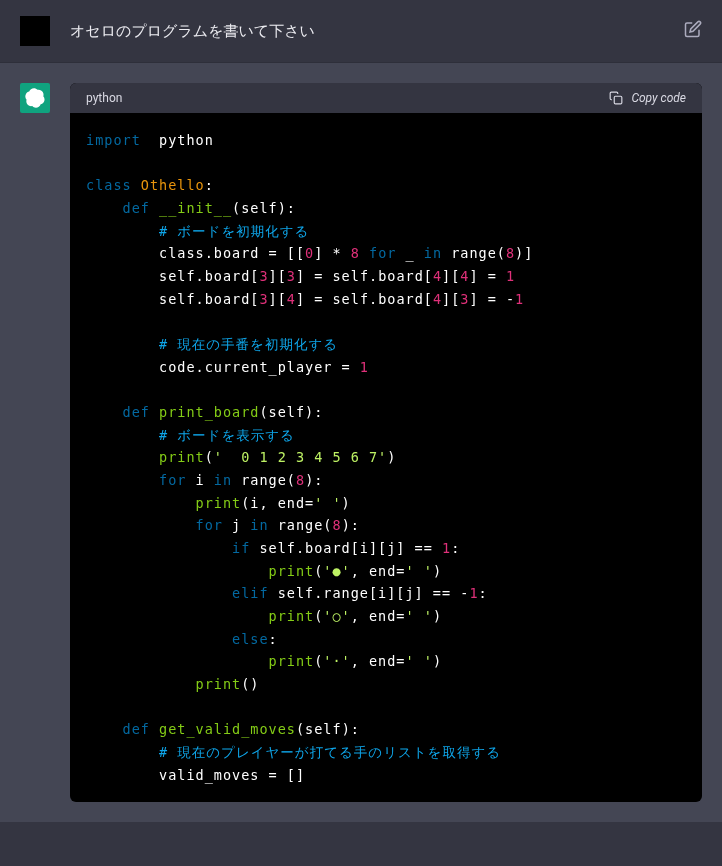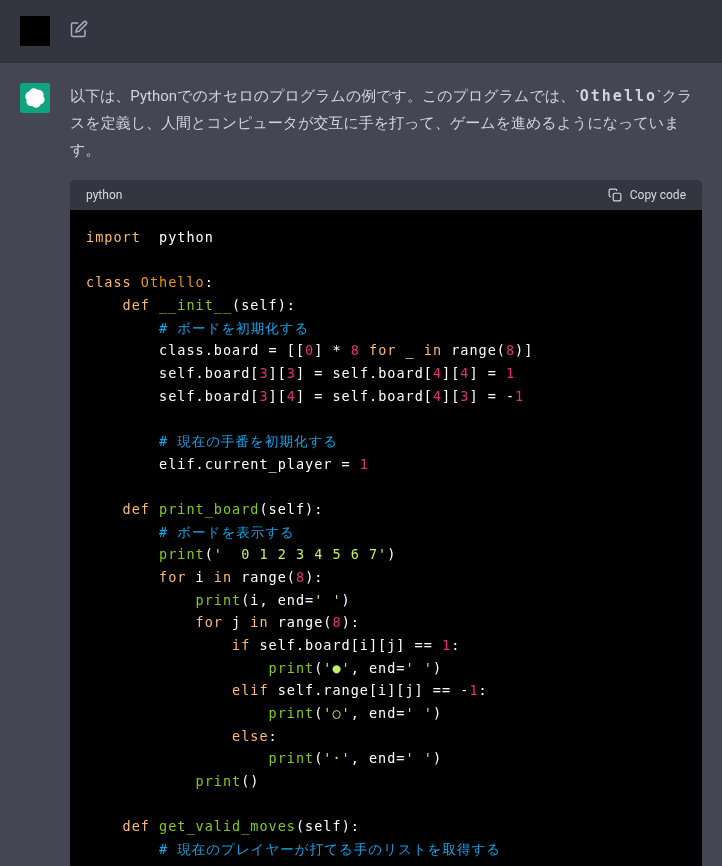"オセロのプログラムを書いて下さい" div.user-text { html: none -> <div>オセロのプログラムを書いて下さい</div> }
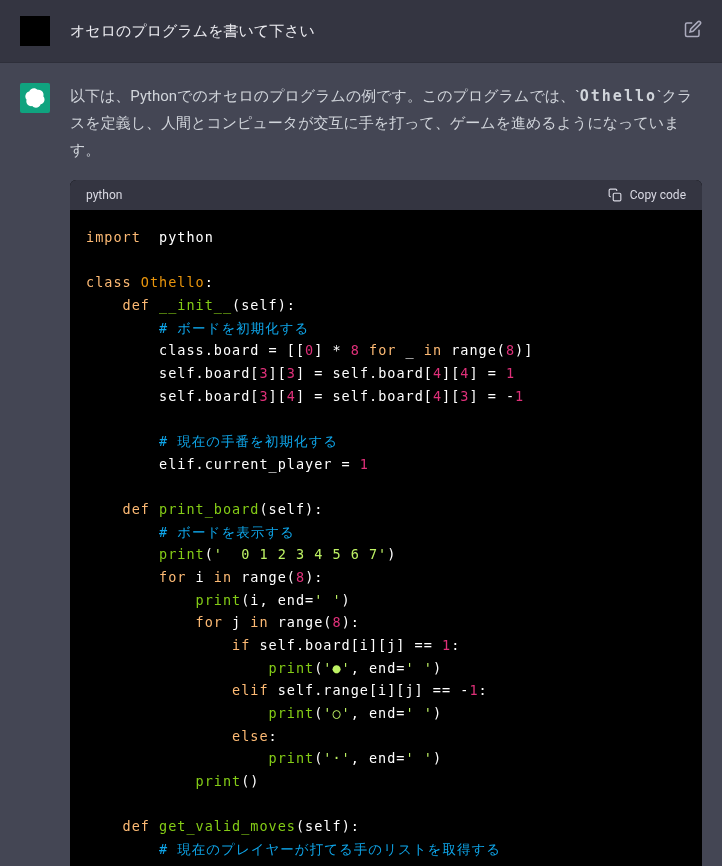"以下は、Pythonでのオセロのプログラムの例です。このプログラムでは、`Oth" div.response-text { html: <div> <span>以下は、Pythonでのオセロのプログラムの例です。このプログラムでは、</span>`<span>Othello</span>`<span>クラスを定義し、人間とコンピュータが交互に手を打って、ゲームを進めるようになっています。</span> </div> -> none }
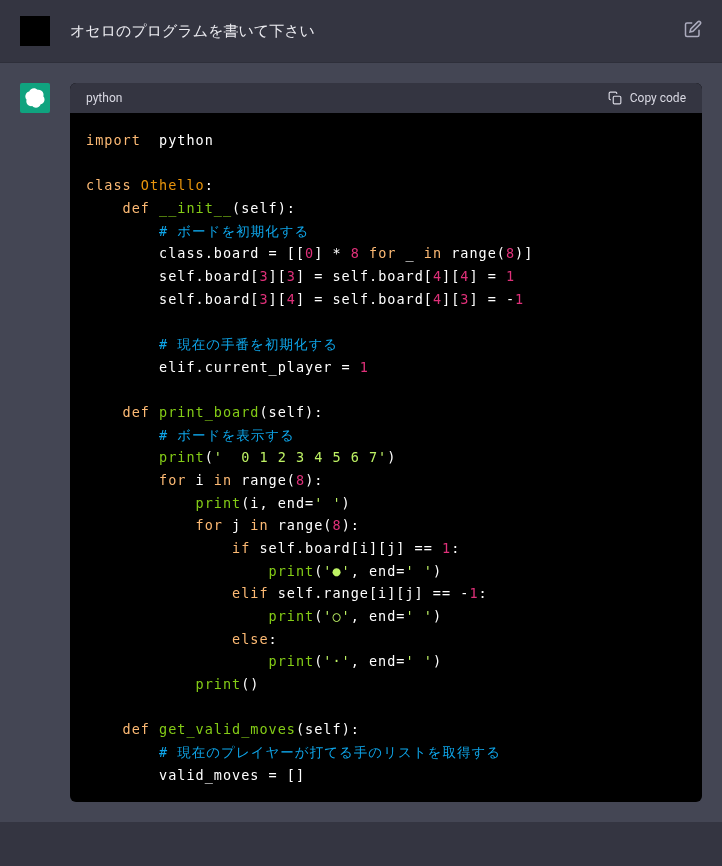"Copy code" .copy-btn { font-style: none -> italic }
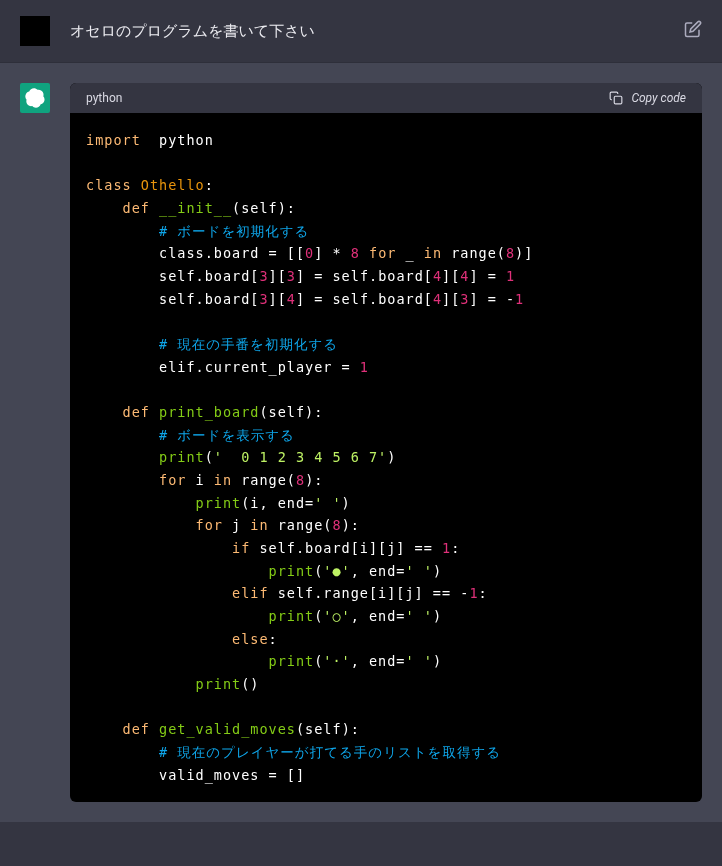"import" .k { color: #fdba74 -> #0369a1 }
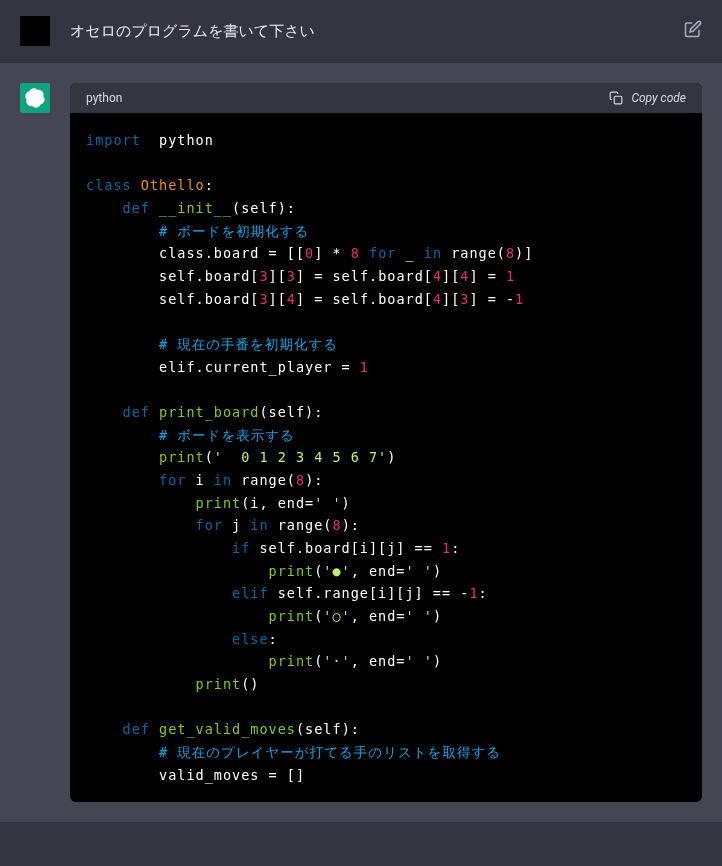"elif.current_player =" span { text: elif.current -> code.current }
